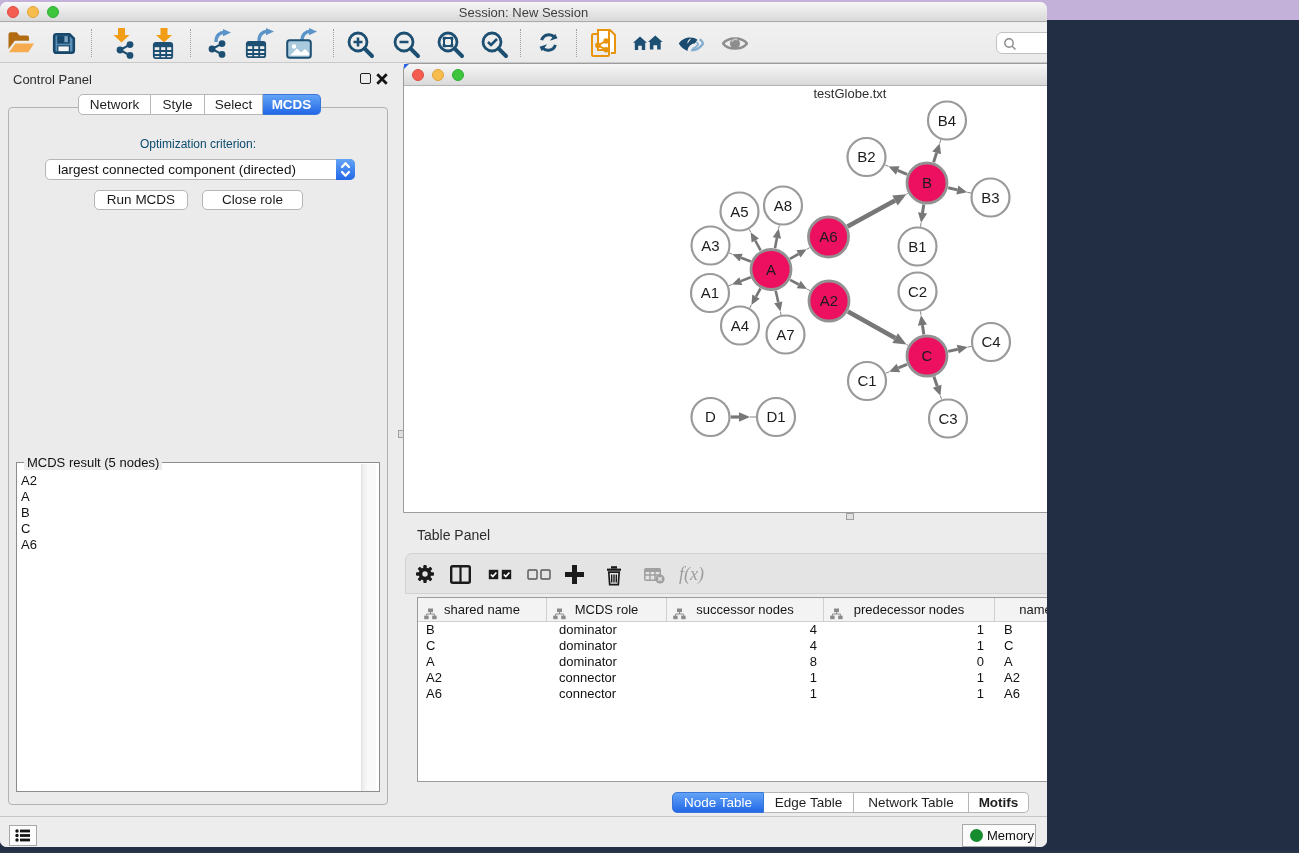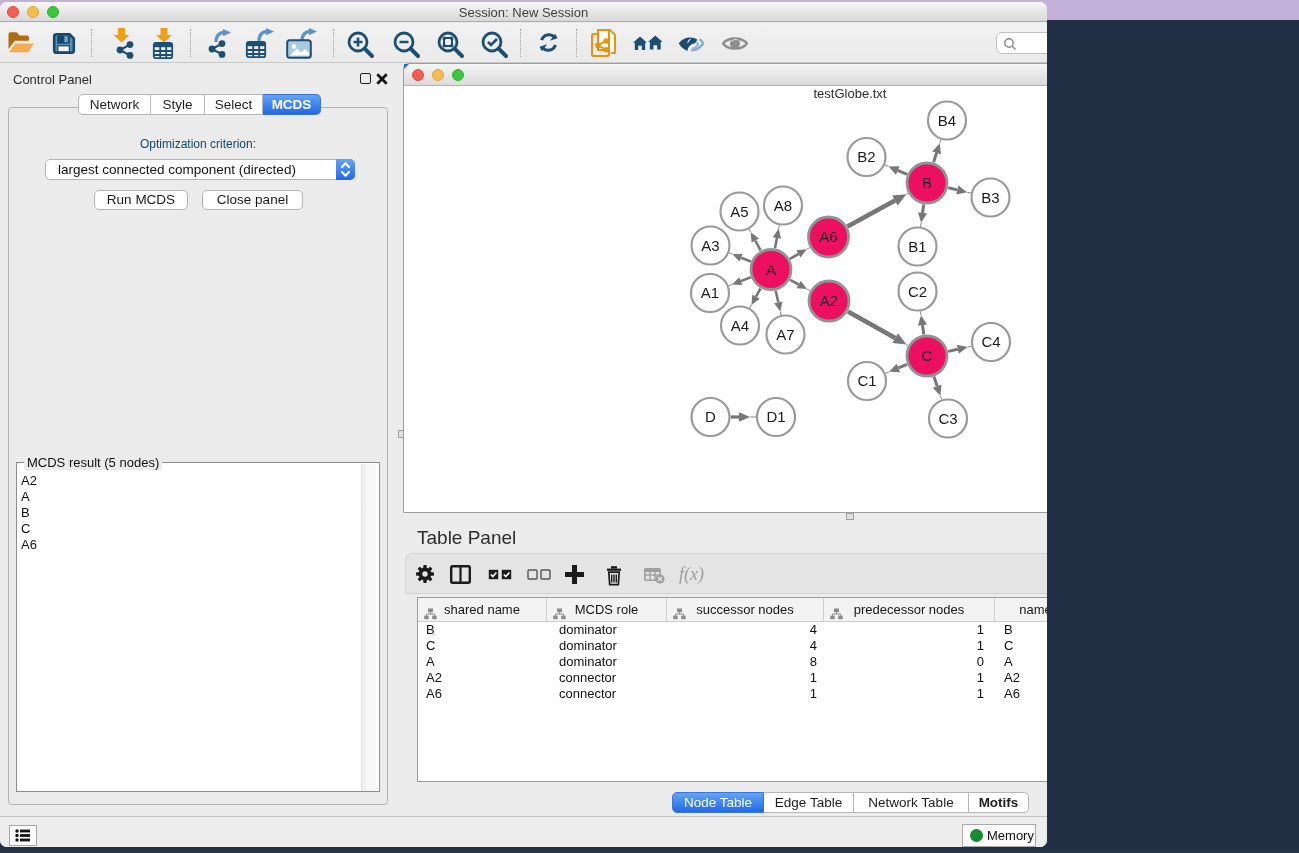"Close panel" div.btn { text: panel -> role }
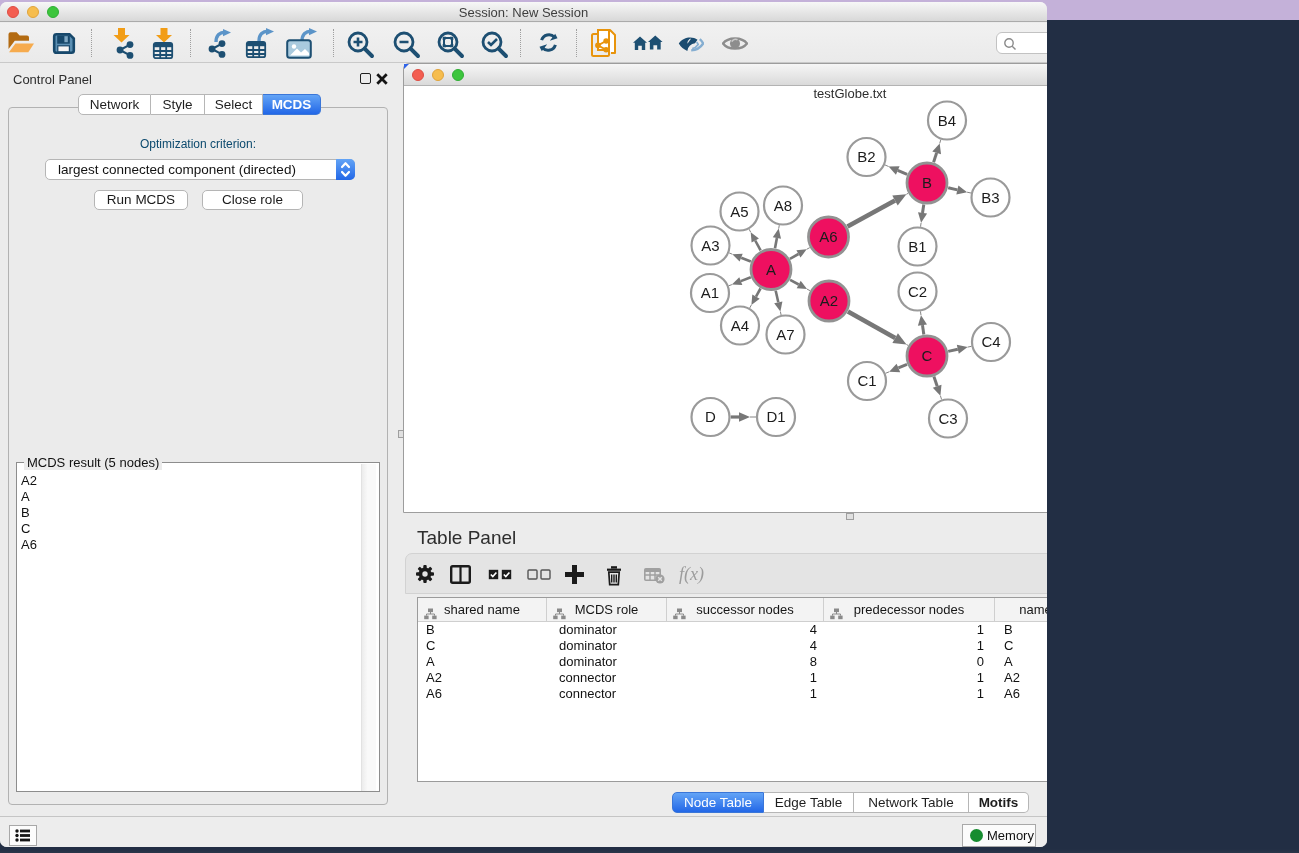"Table Panel" #tp-title { font-size: 19px -> 14px }
